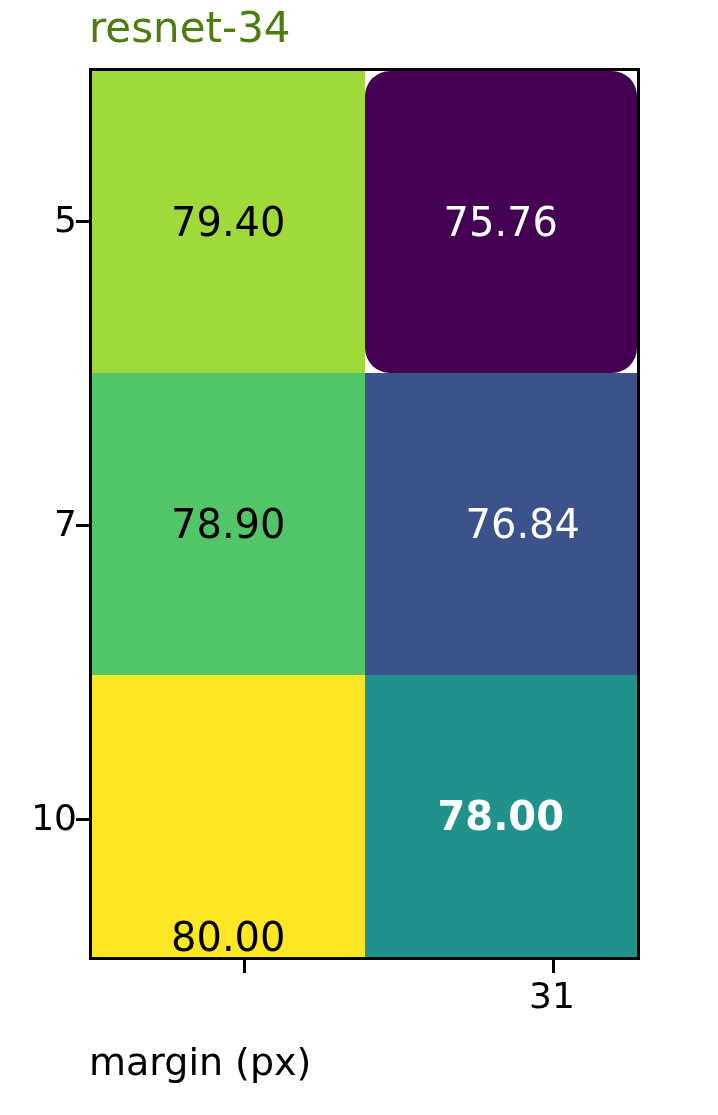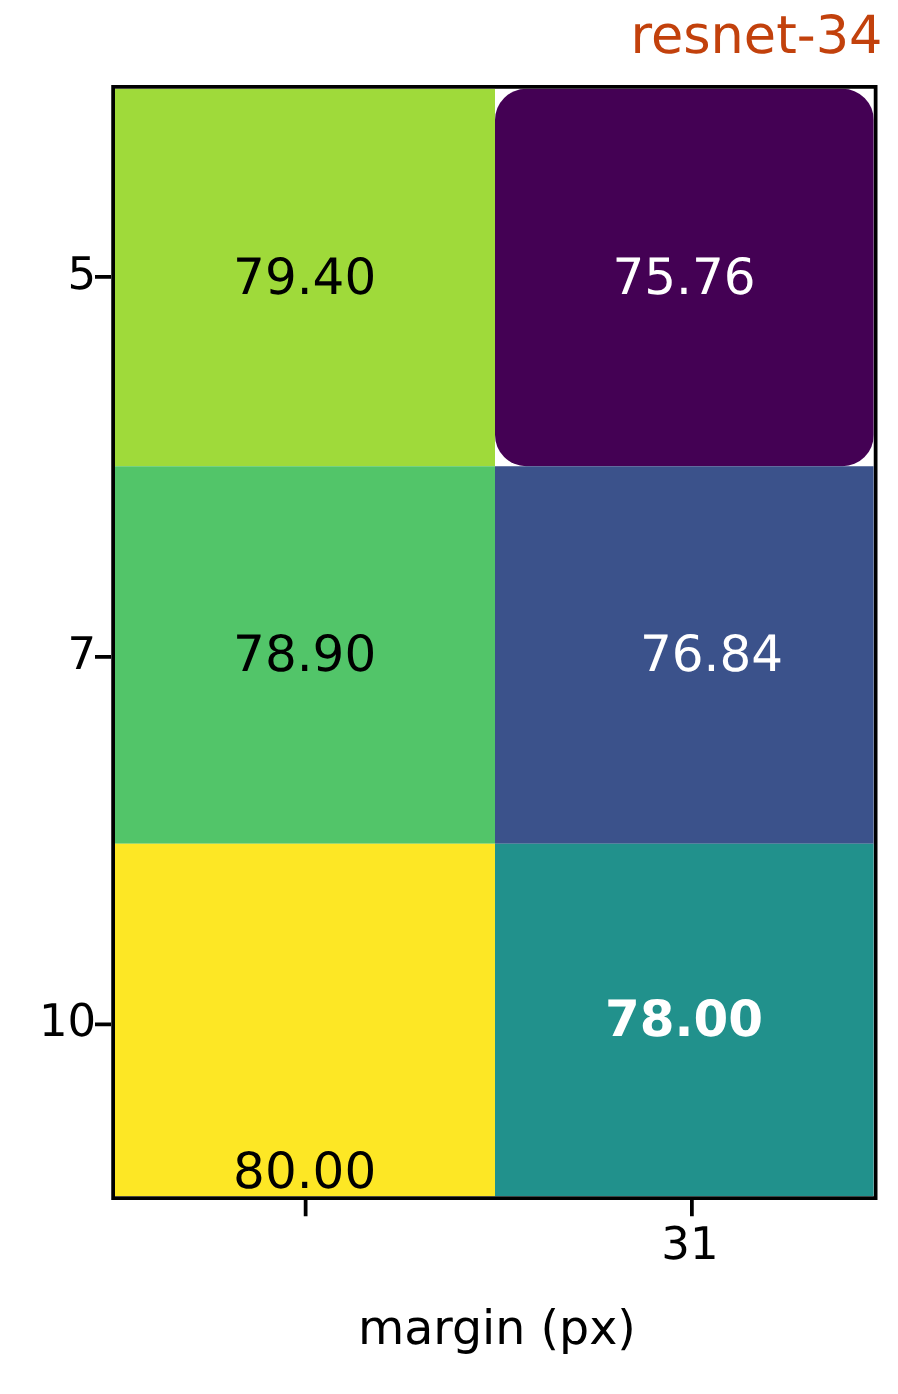"resnet-34" #chart-title { color: #c2410c -> #4d7c0f; text-align: right -> left }
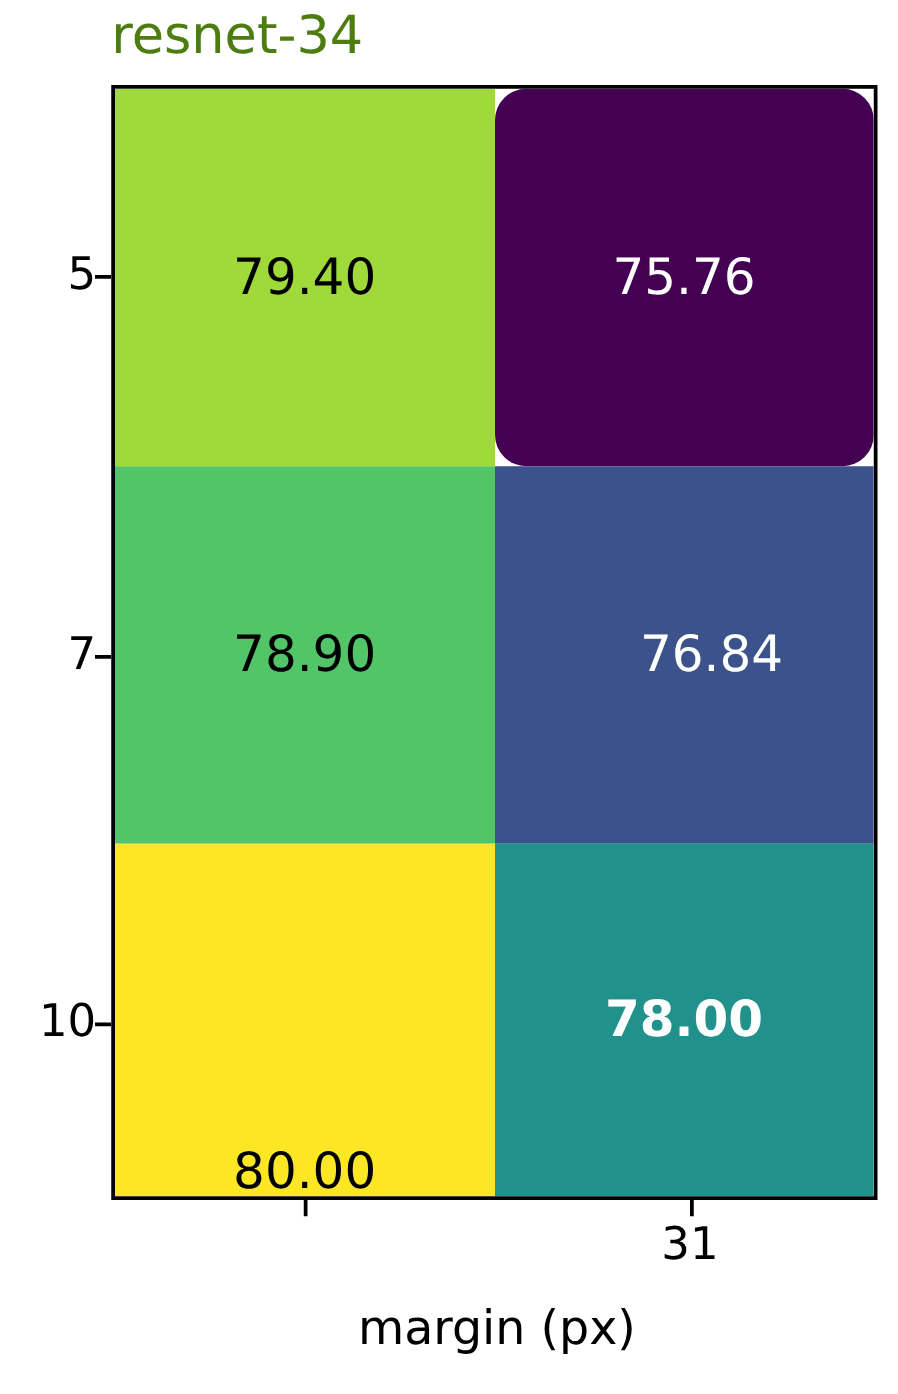"79.40" #plot-area { width: 613px -> 551px }
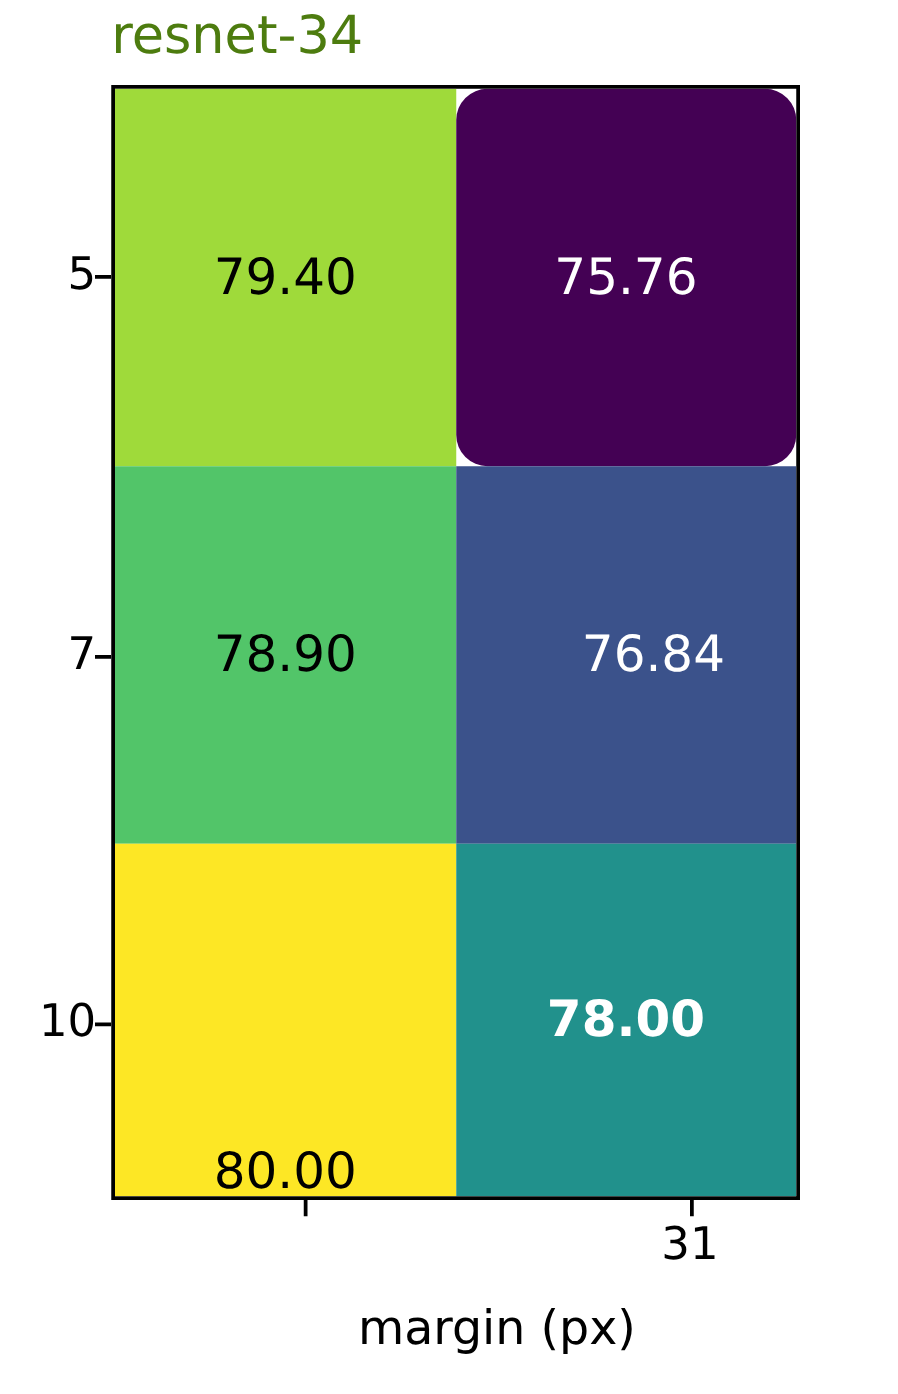"margin (px)" #xaxis-title { text-align: center -> left }
